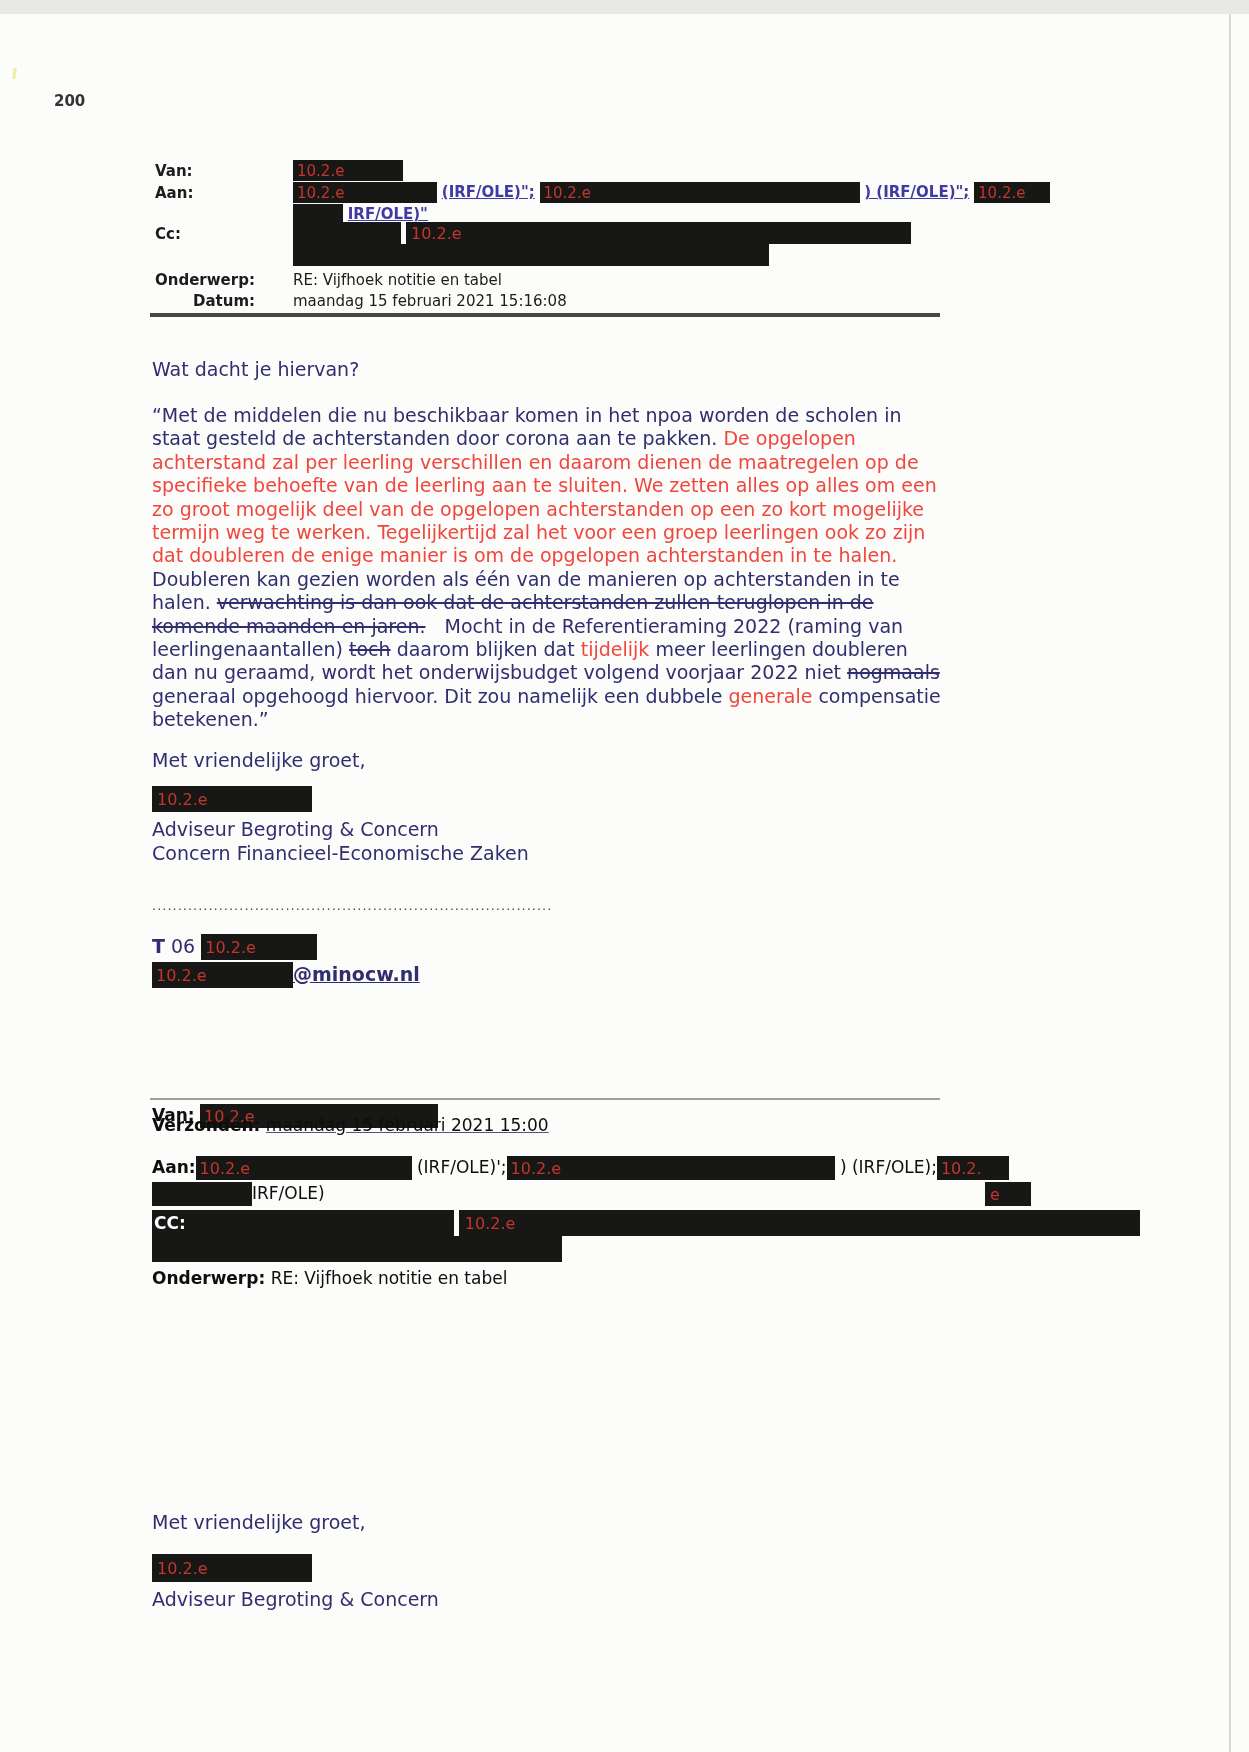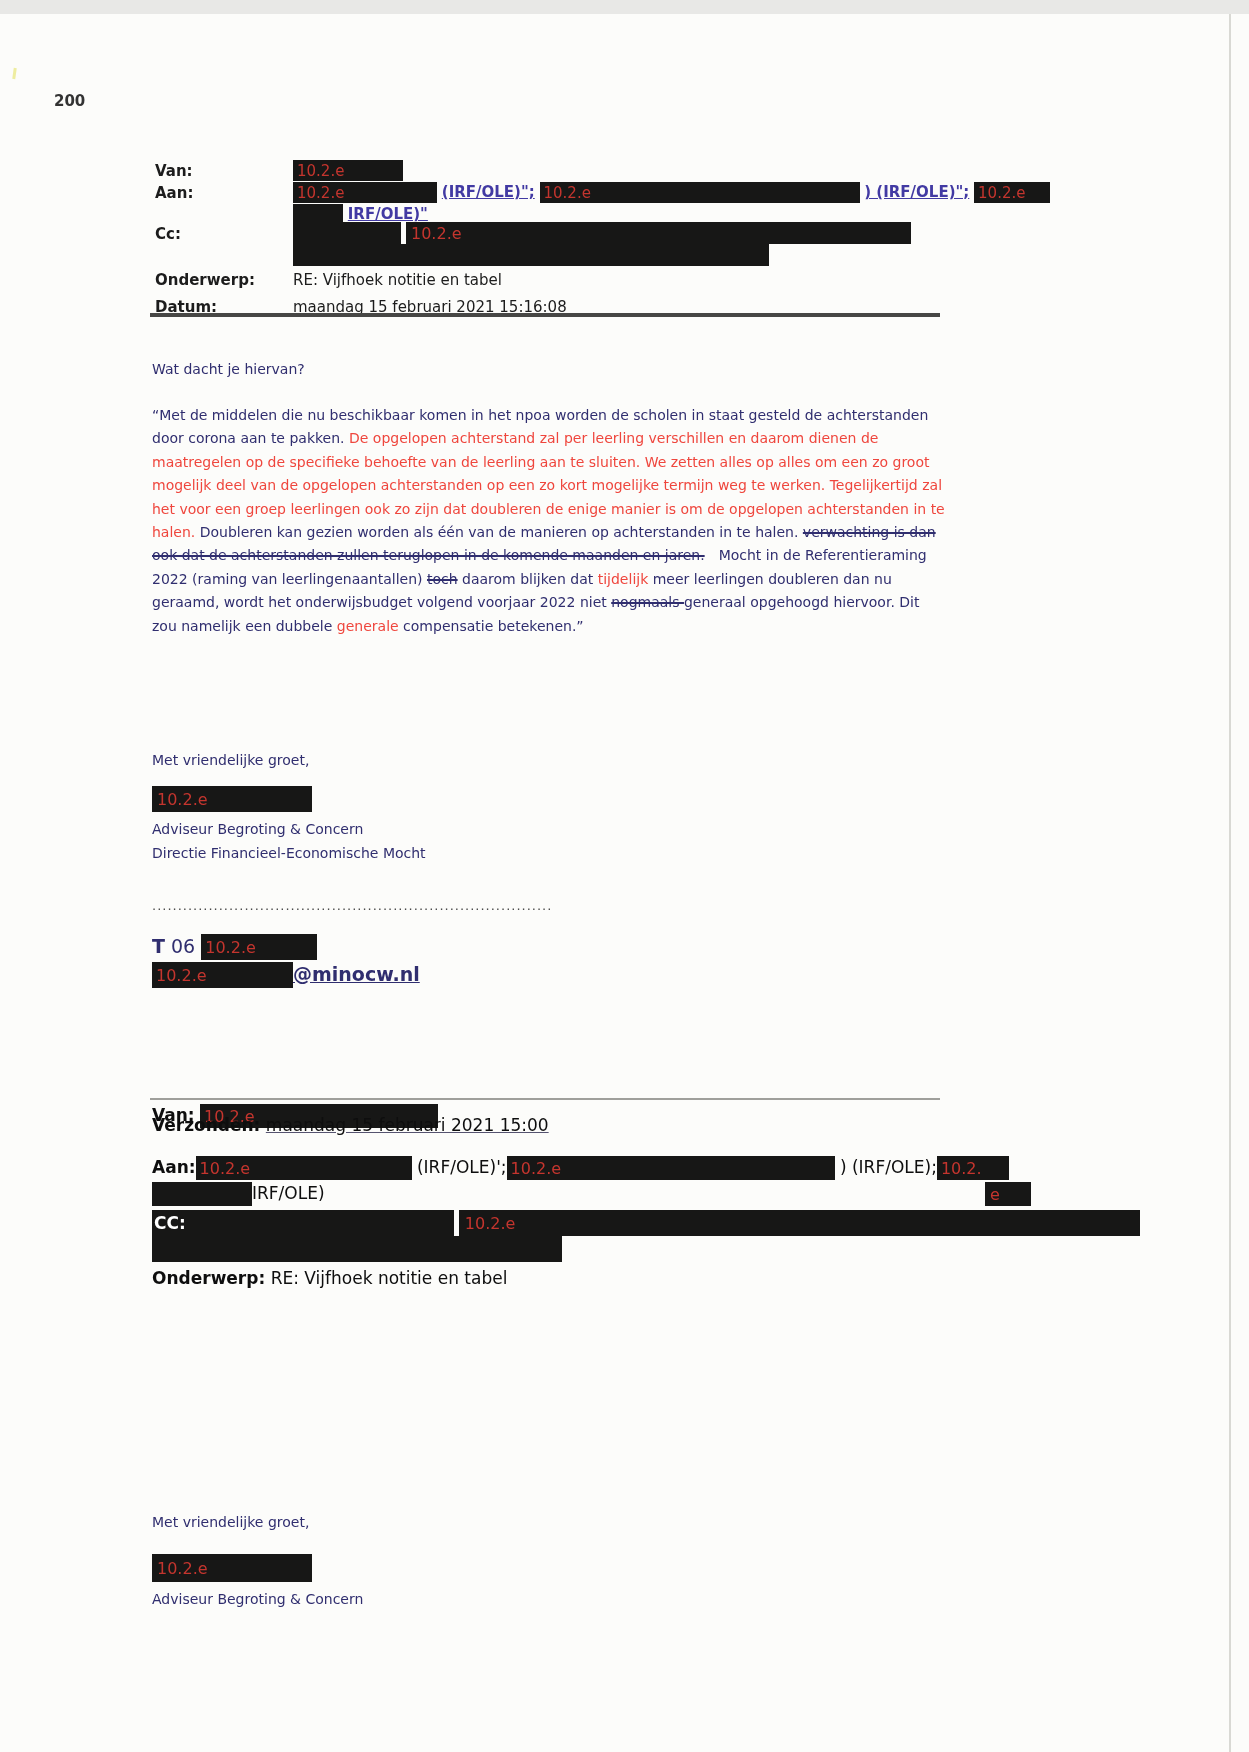"Datum: maandag 15 februari 2021" div.row { text-align: none -> center; top: 137px -> 131px }
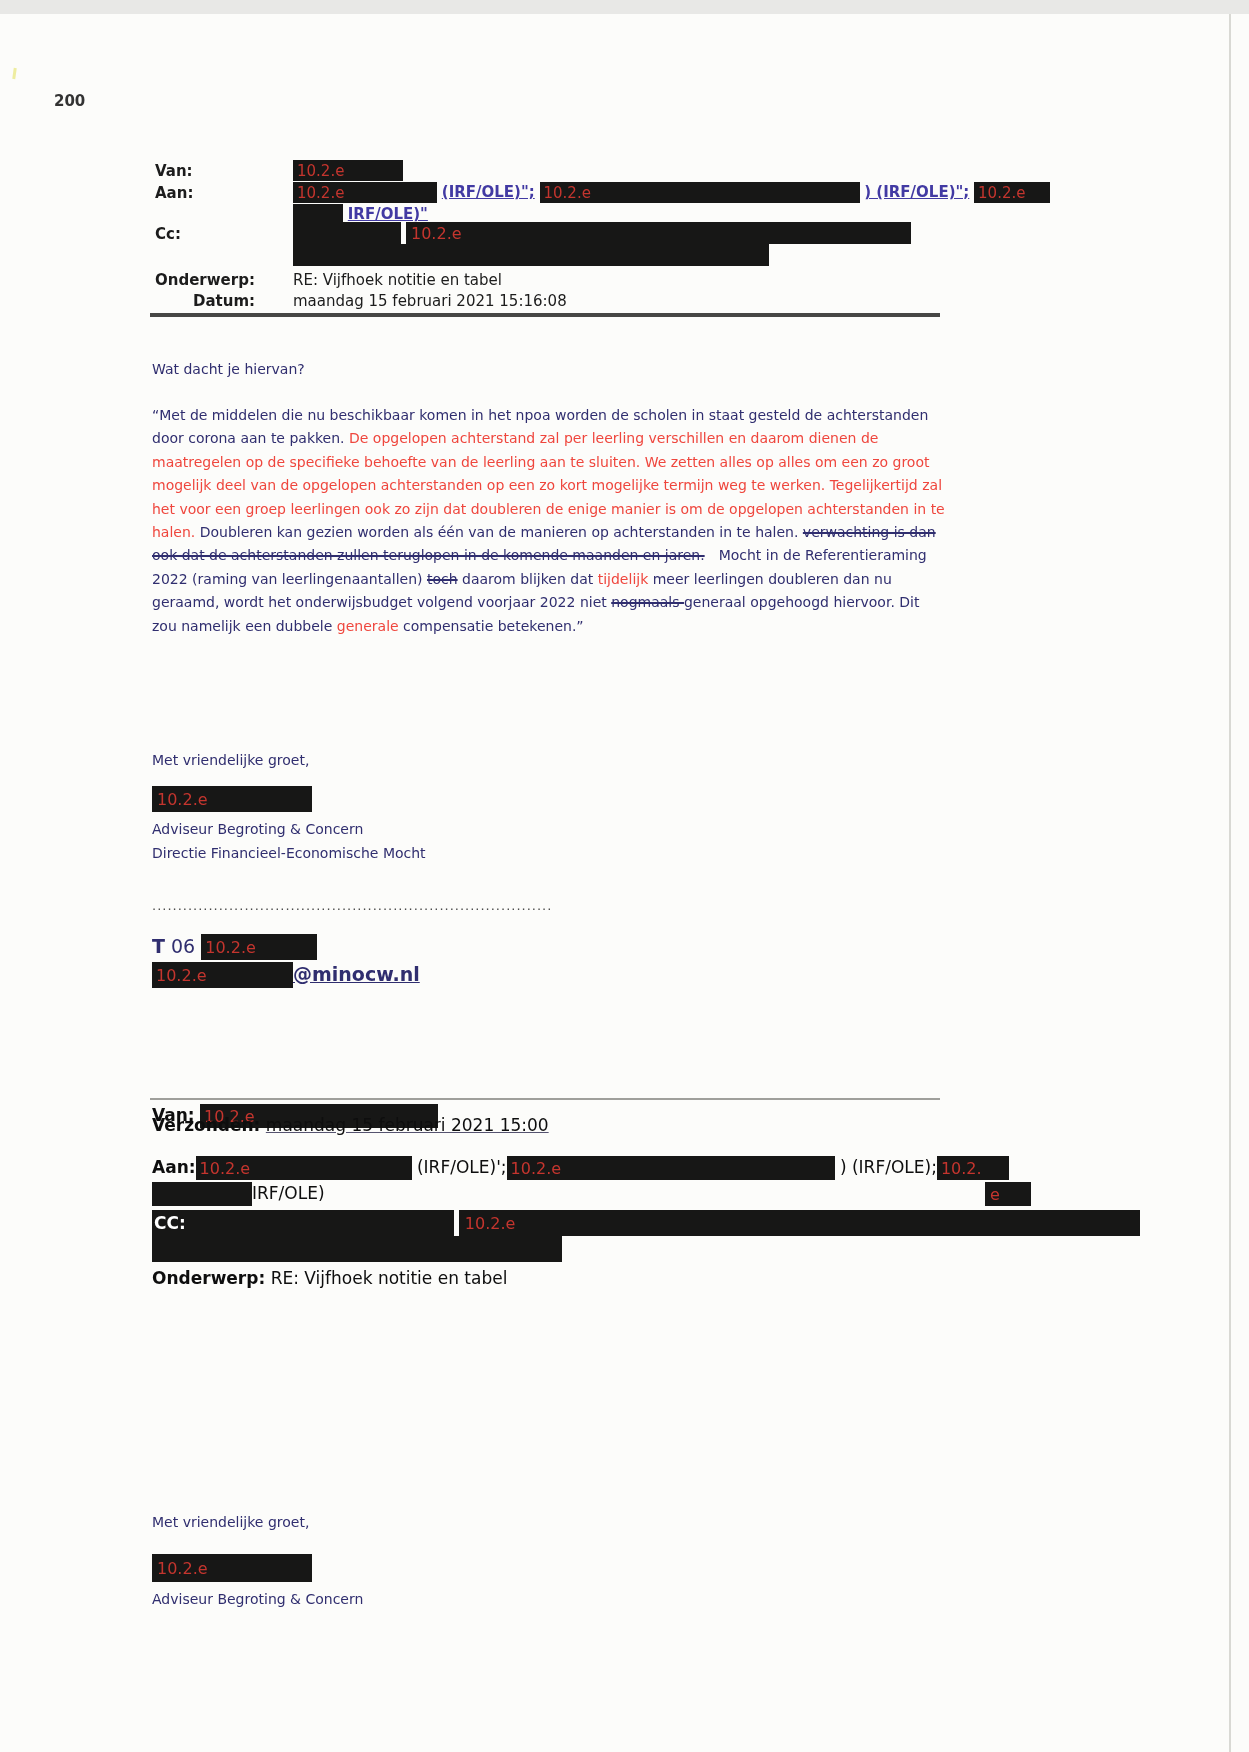"Wat dacht je hiervan?" .btxt { font-size: 14px -> 19px }
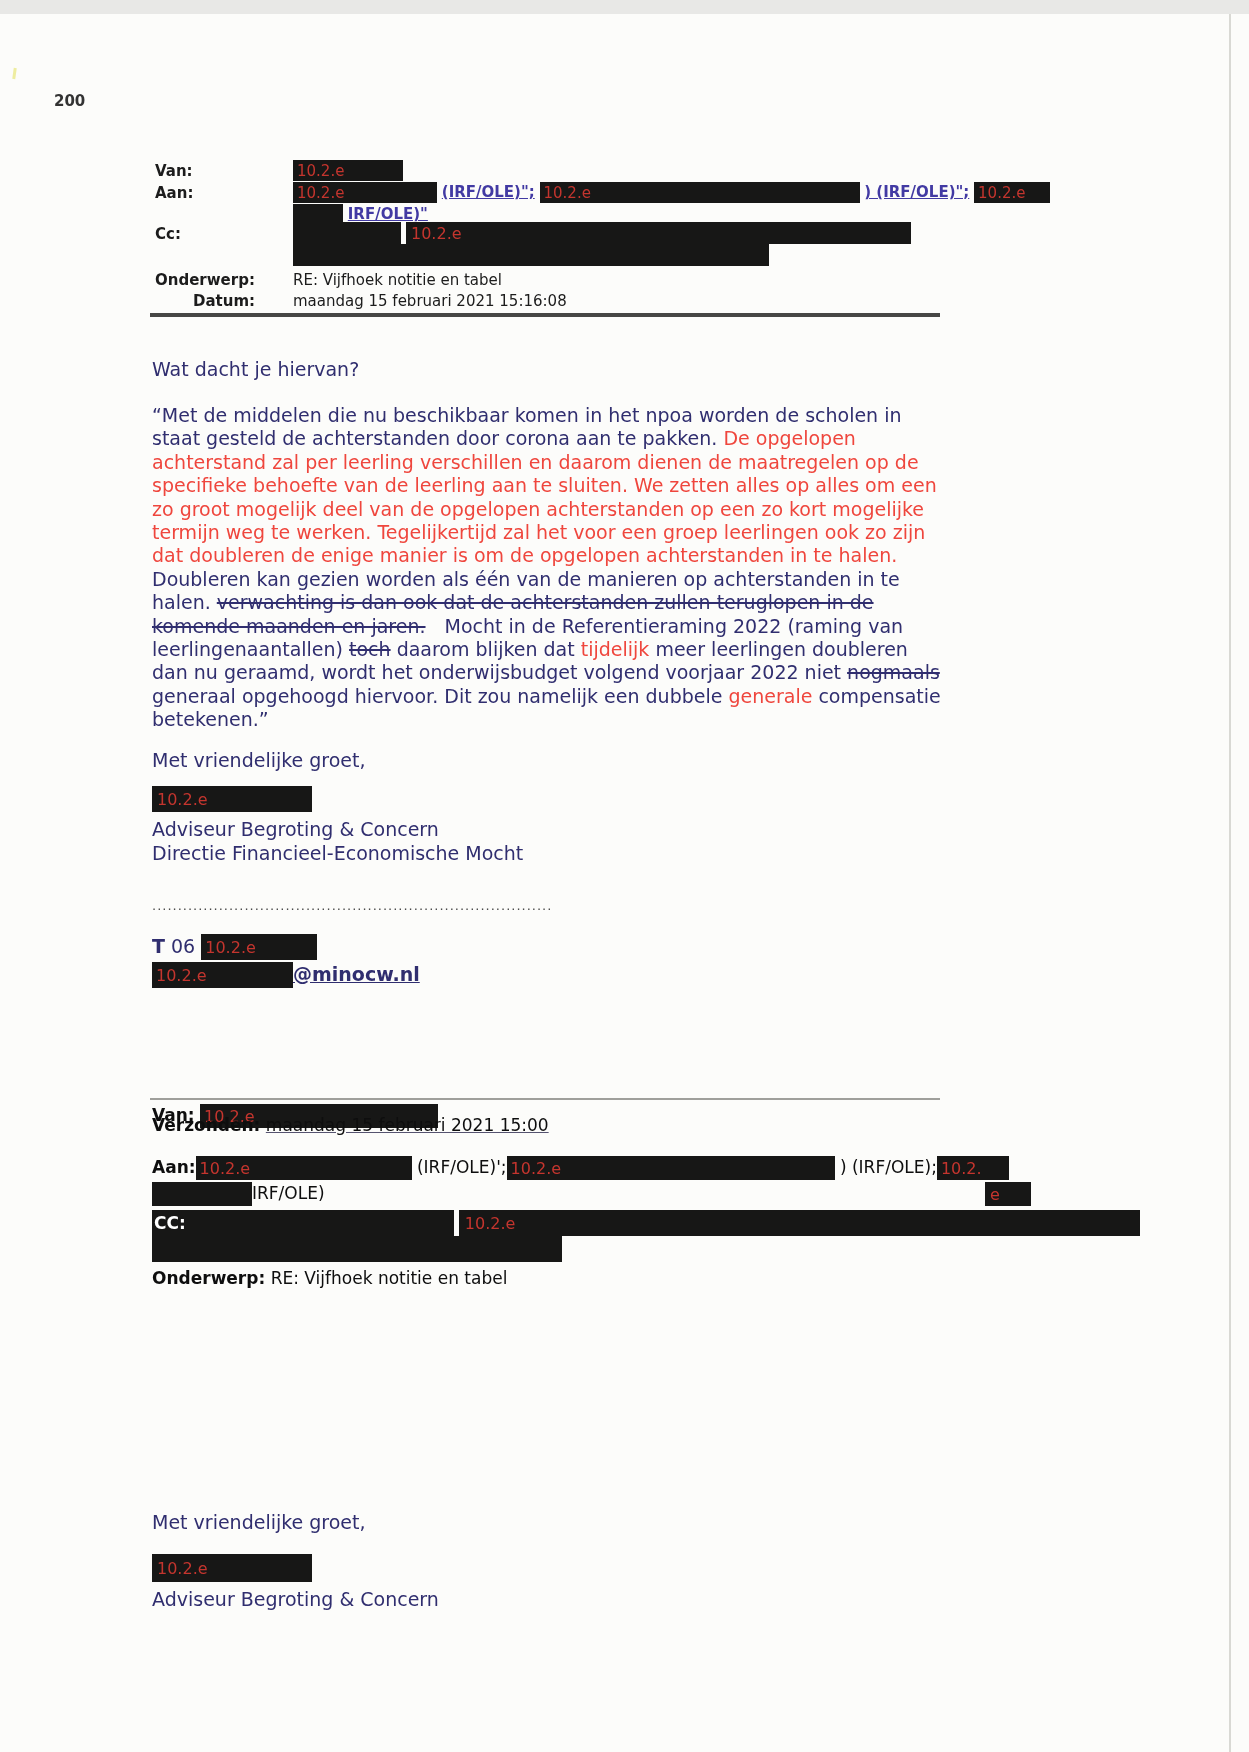"Directie Financieel-Economische Mocht" div.btxt { text: Directie Financieel-Economische Mocht -> Concern Financieel-Economische Zaken }
